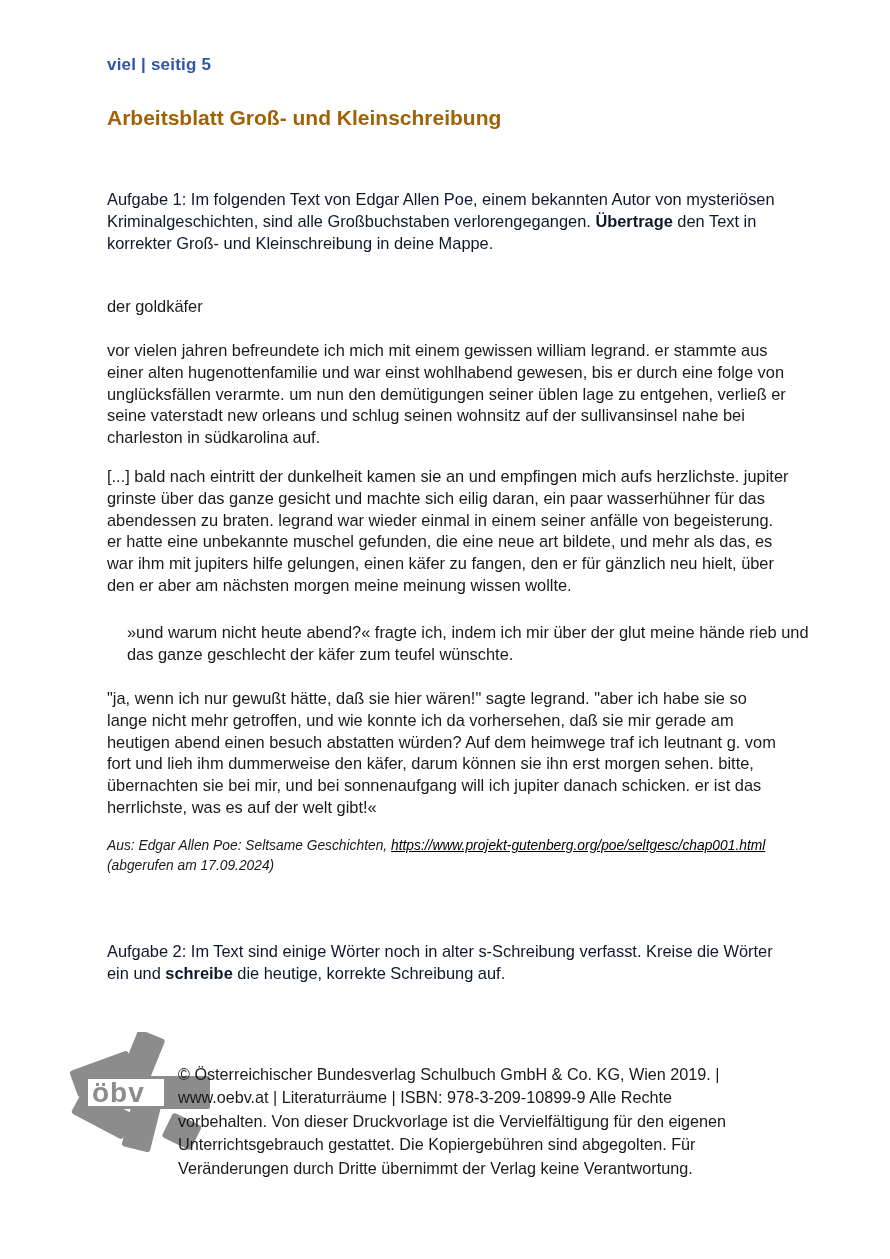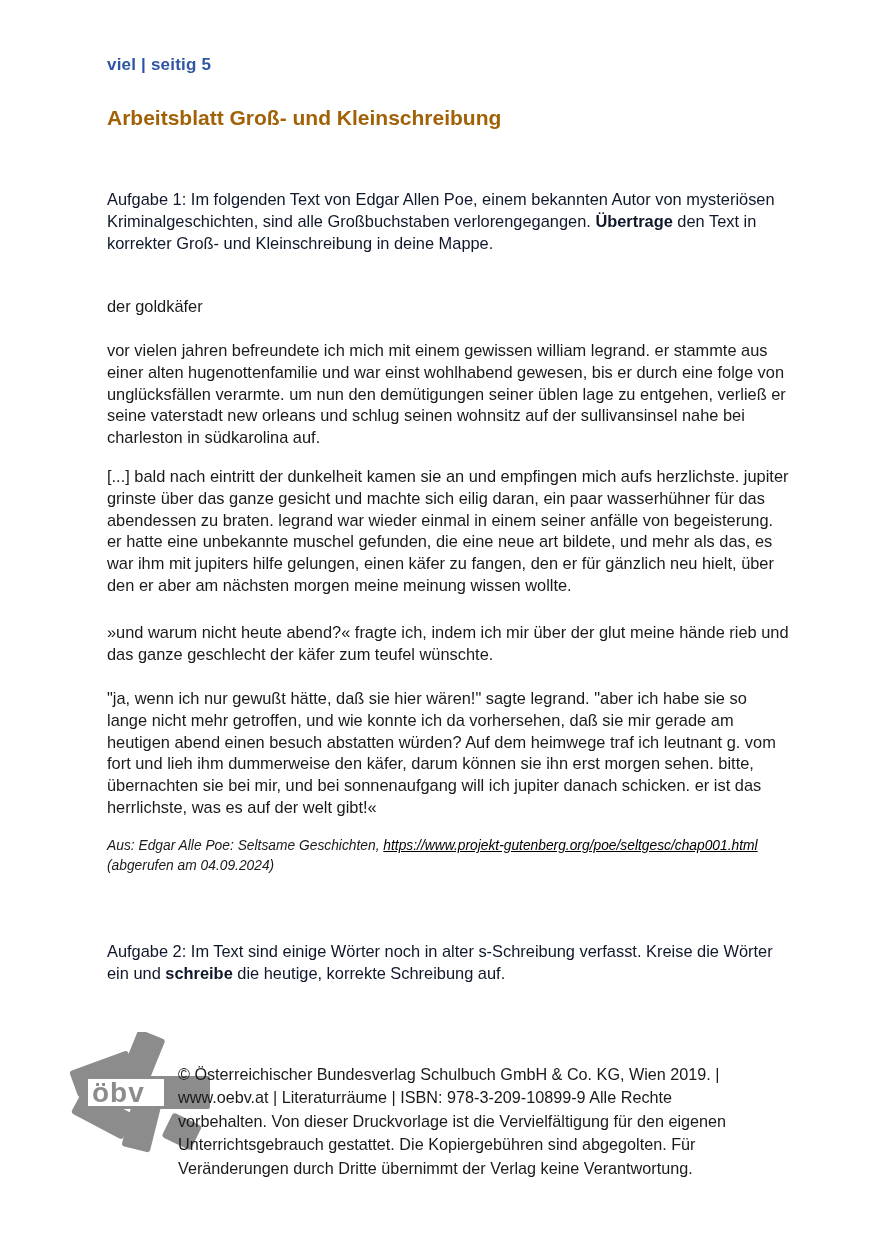"»und warum nicht heute abend?«" .story-p3 { margin-left: none -> 20px }
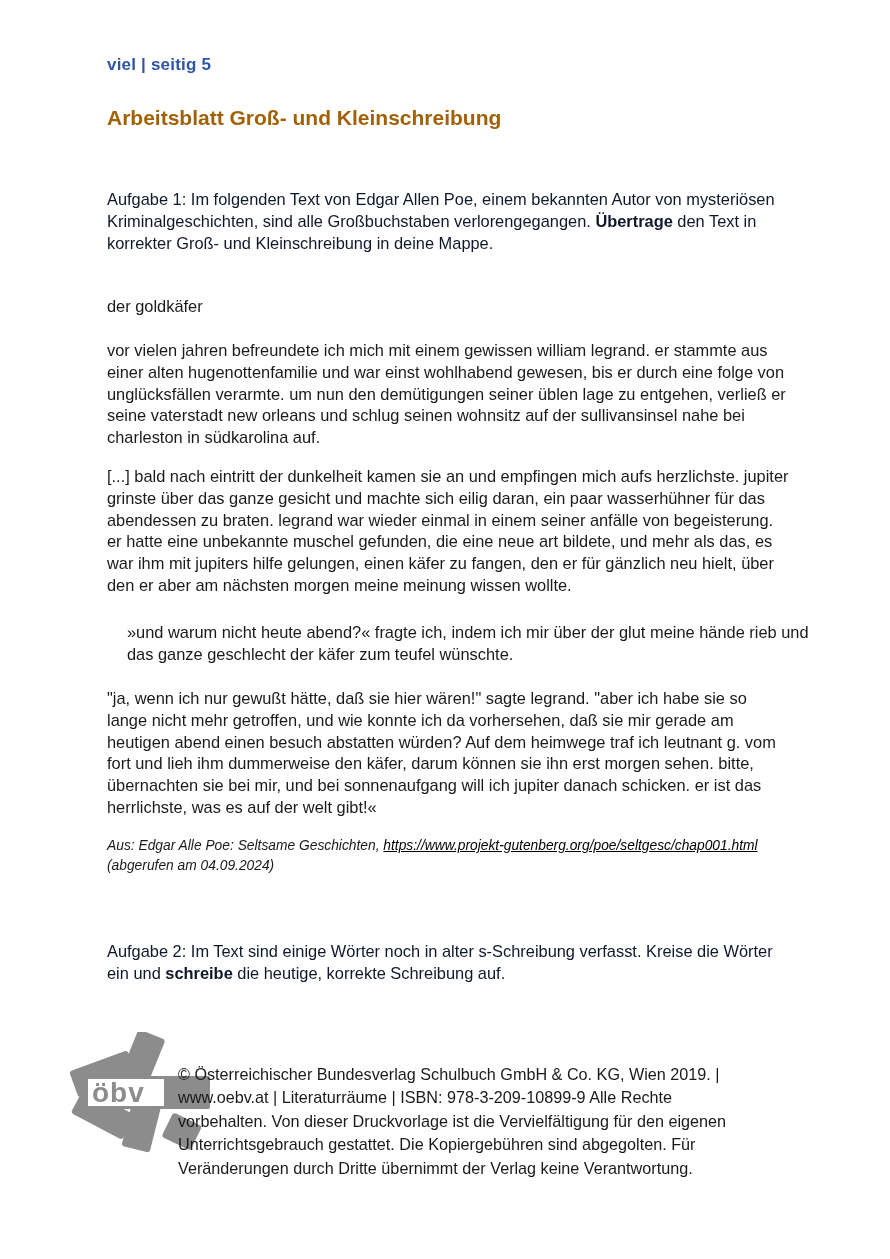"Aus: Edgar Alle Poe: Seltsame" span { text: Alle -> Allen }
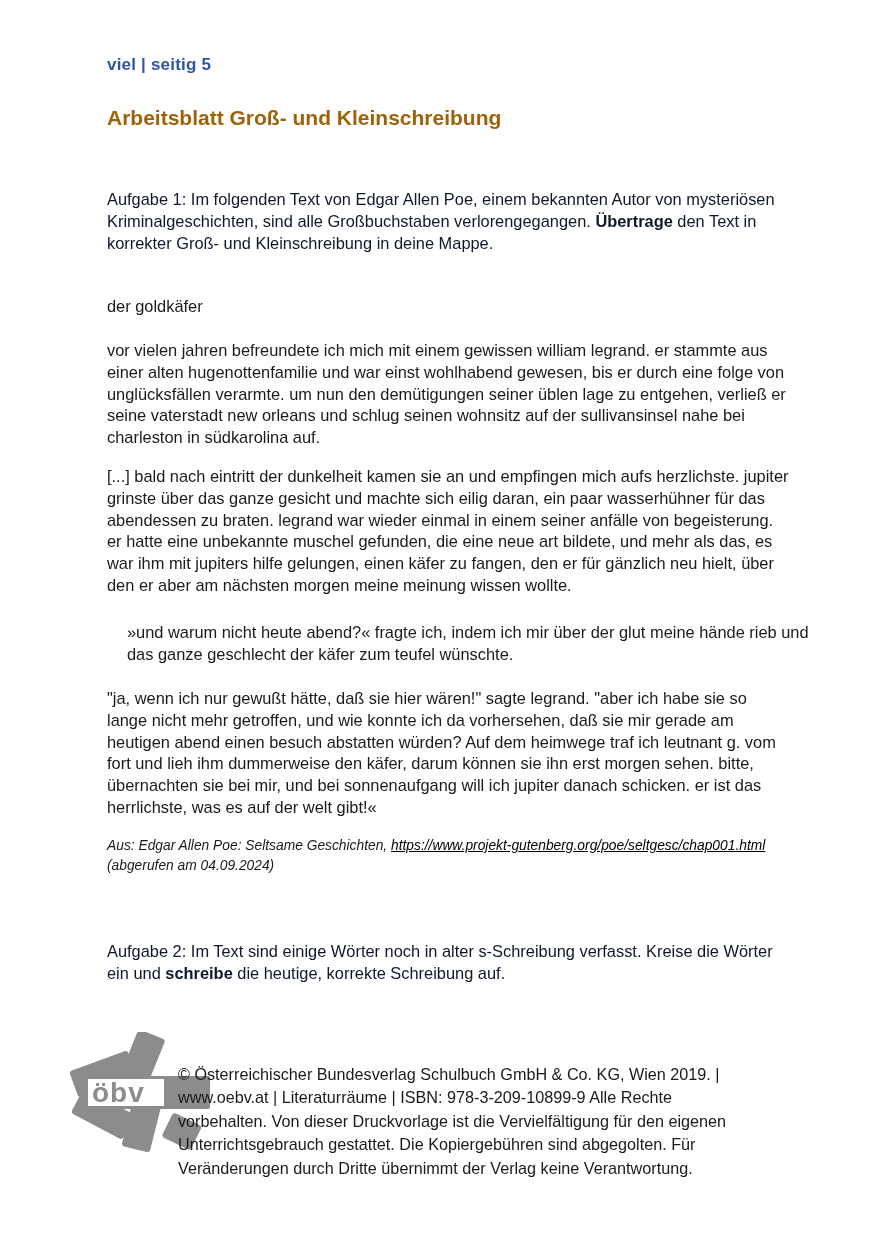"(abgerufen am 04.09.2024)" span { text: 04.09.2024 -> 17.09.2024 }
